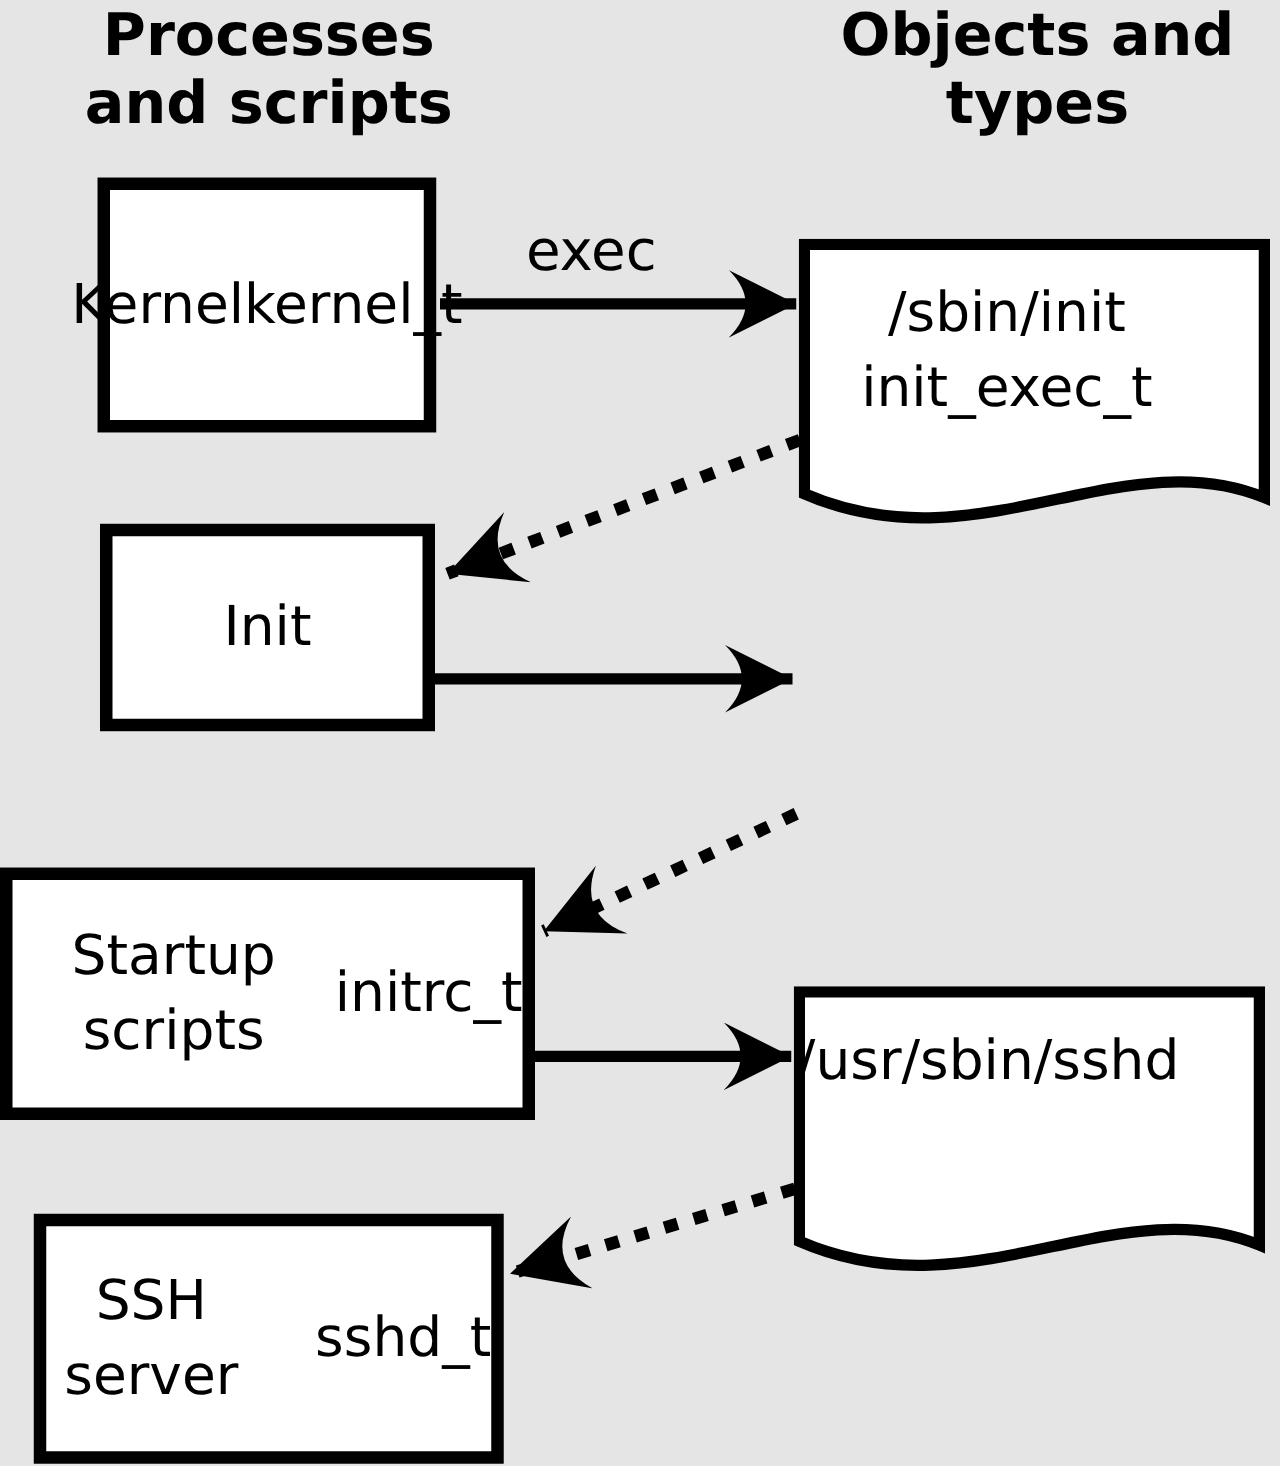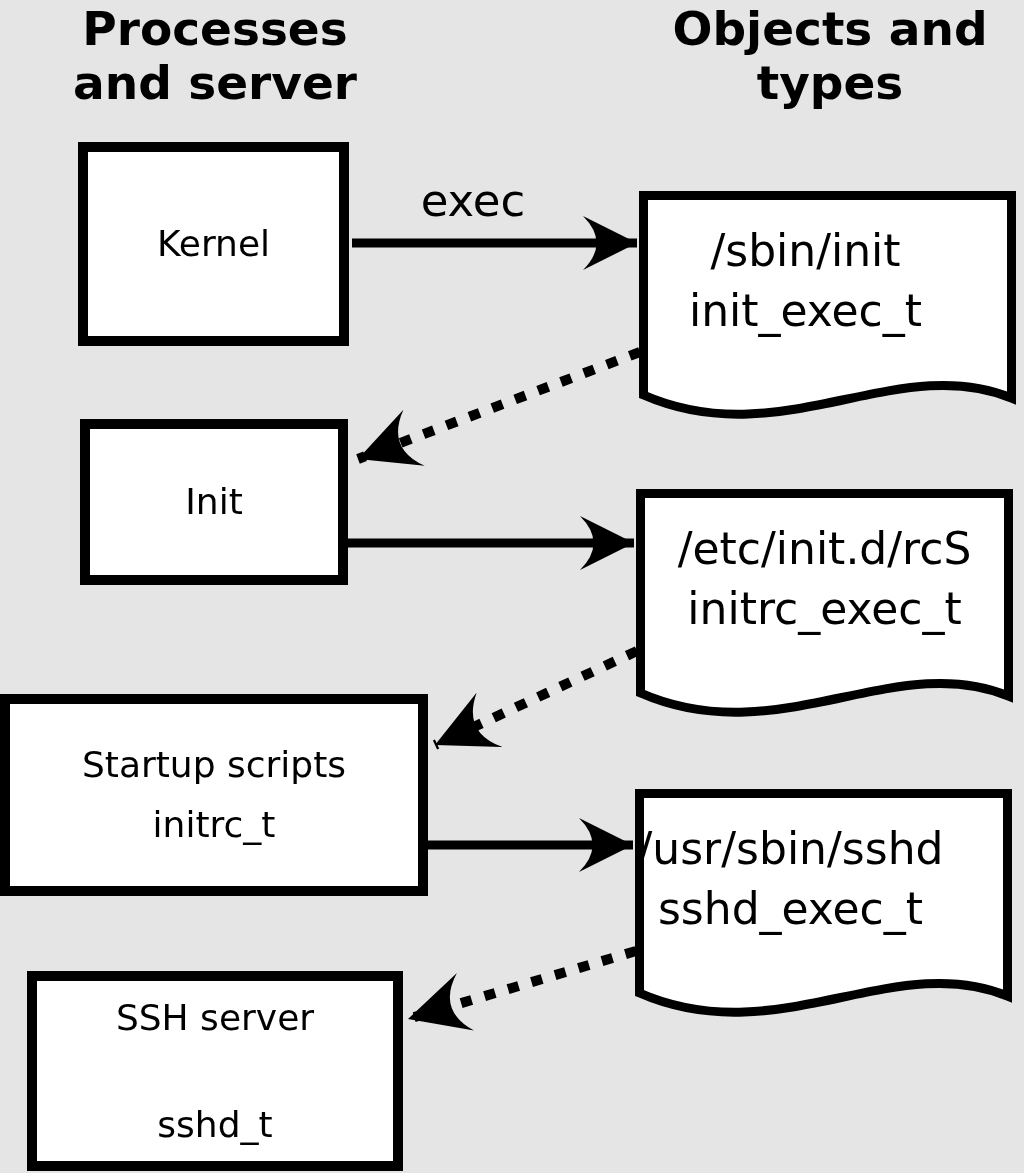"and server" div { text: server -> scripts }
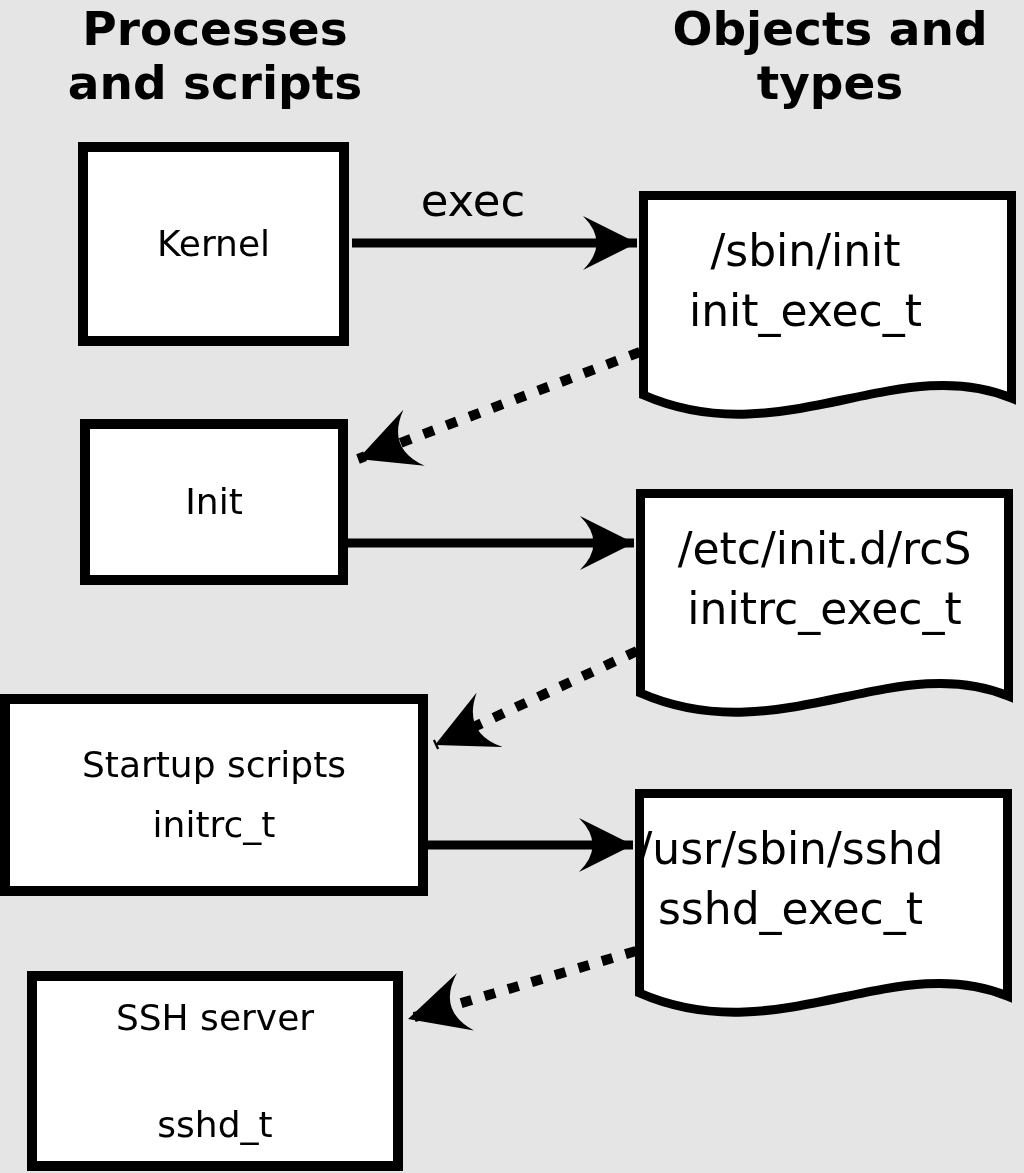"Kernel" .pbox { flex-direction: column -> row; font-size: 36px -> 44px; text-align: none -> center }
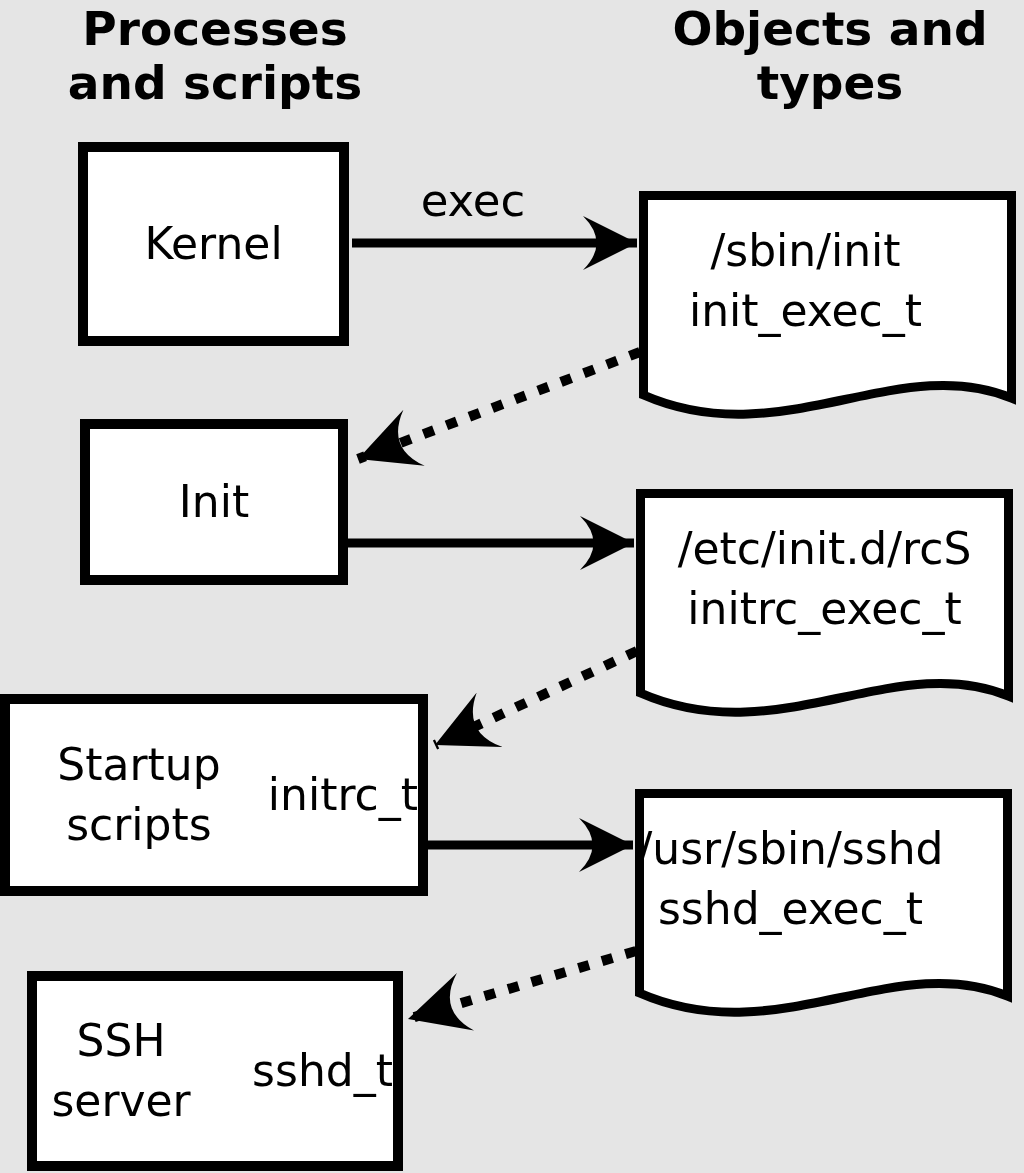"kernel_t" div { html: none -> <div>kernel_t</div> }
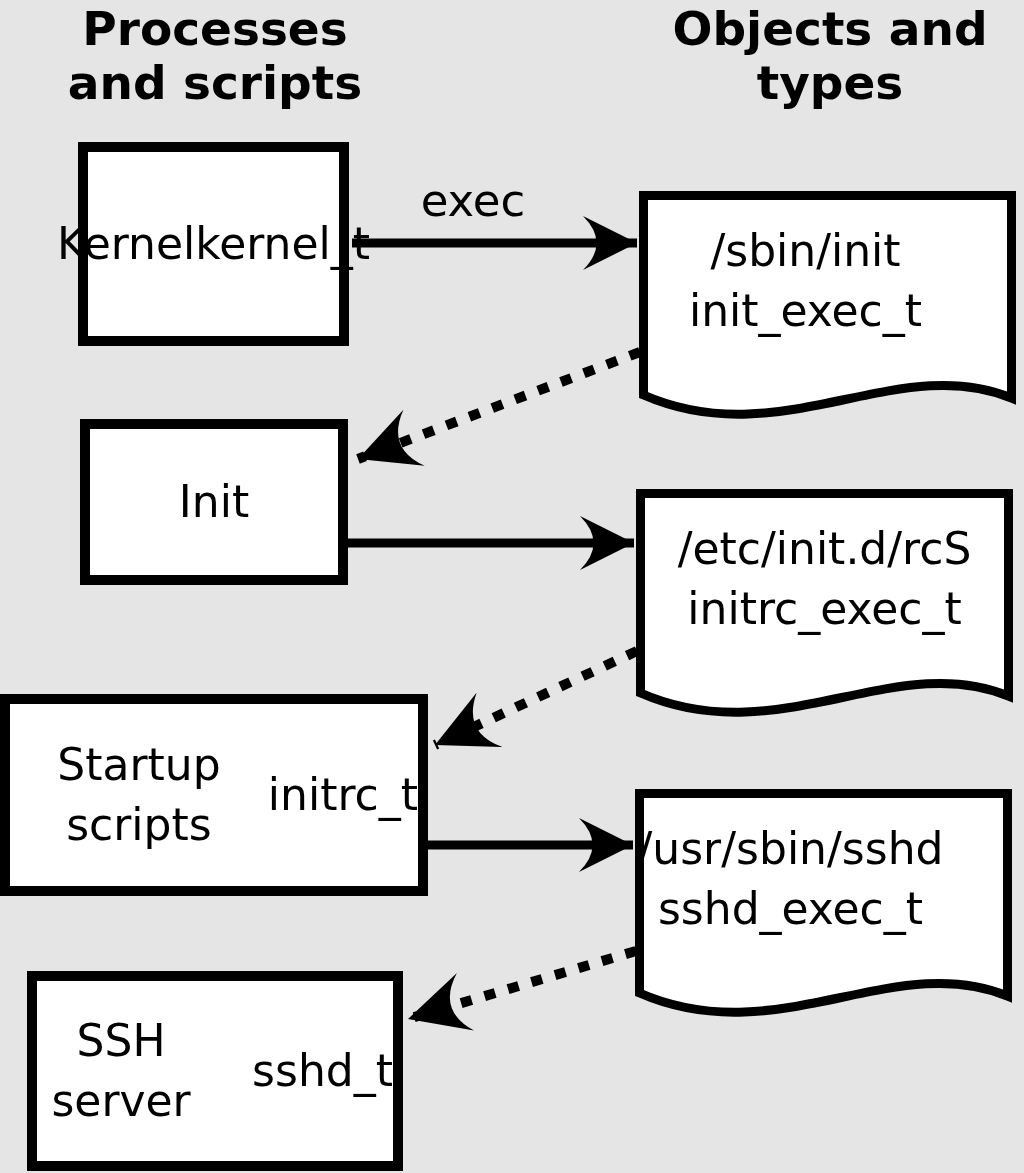"/etc/init.d/rcS" div.doc { html: <div> <svg> <path></path> </svg> <div> <div>/etc/init.d/rcS</div> <div>initrc_exec_t</div> </div> </div> -> none }
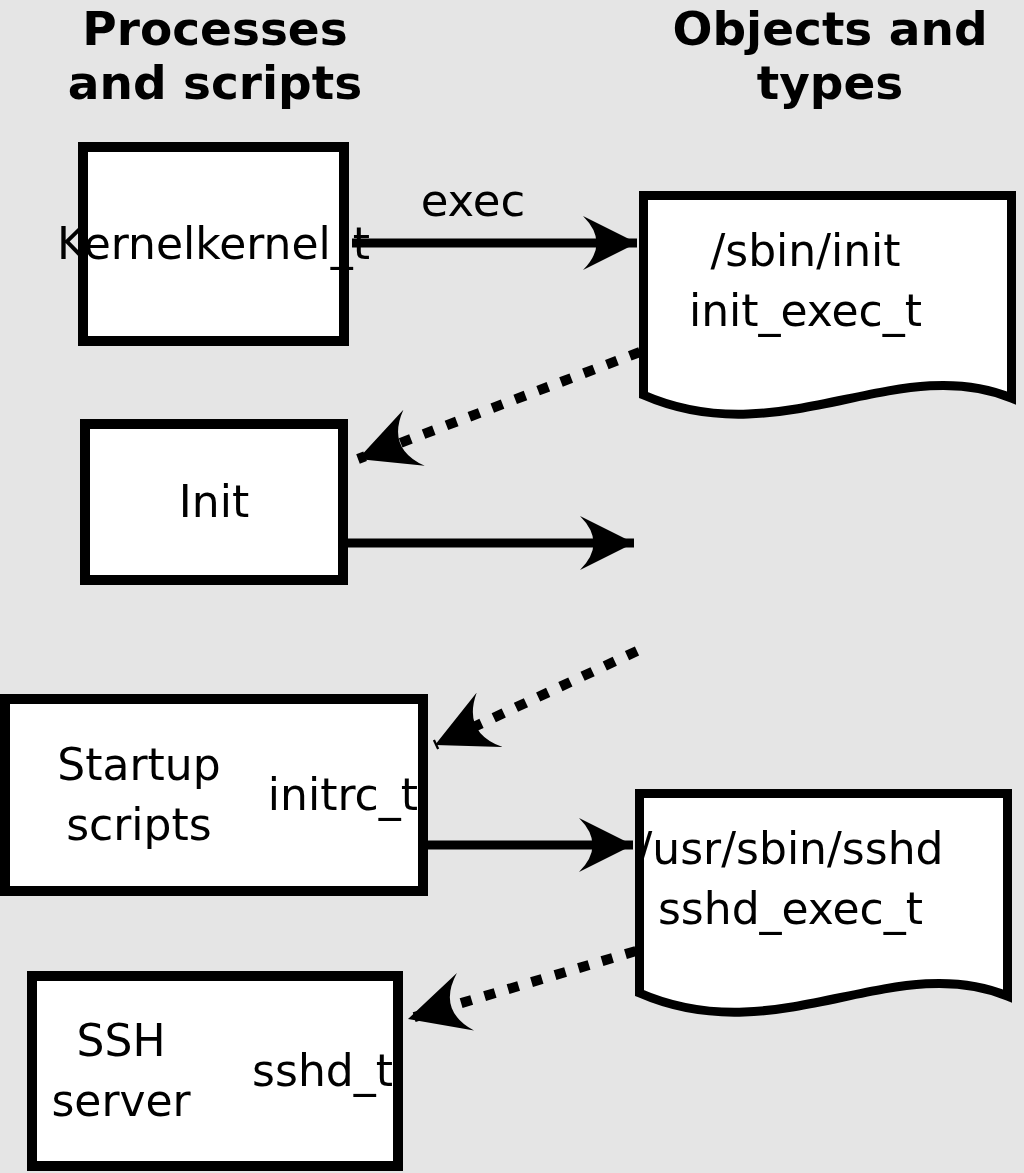"sshd_exec_t" div { html: <div>sshd_exec_t</div> -> none }
